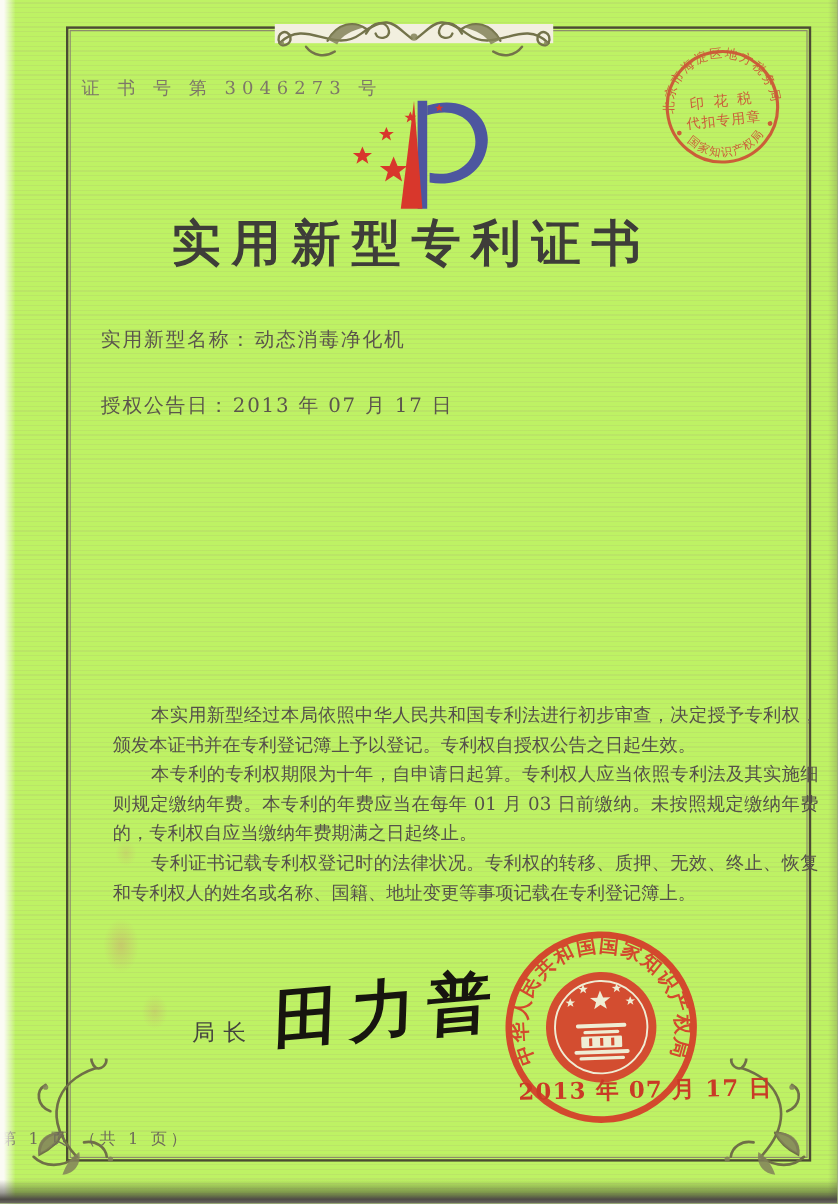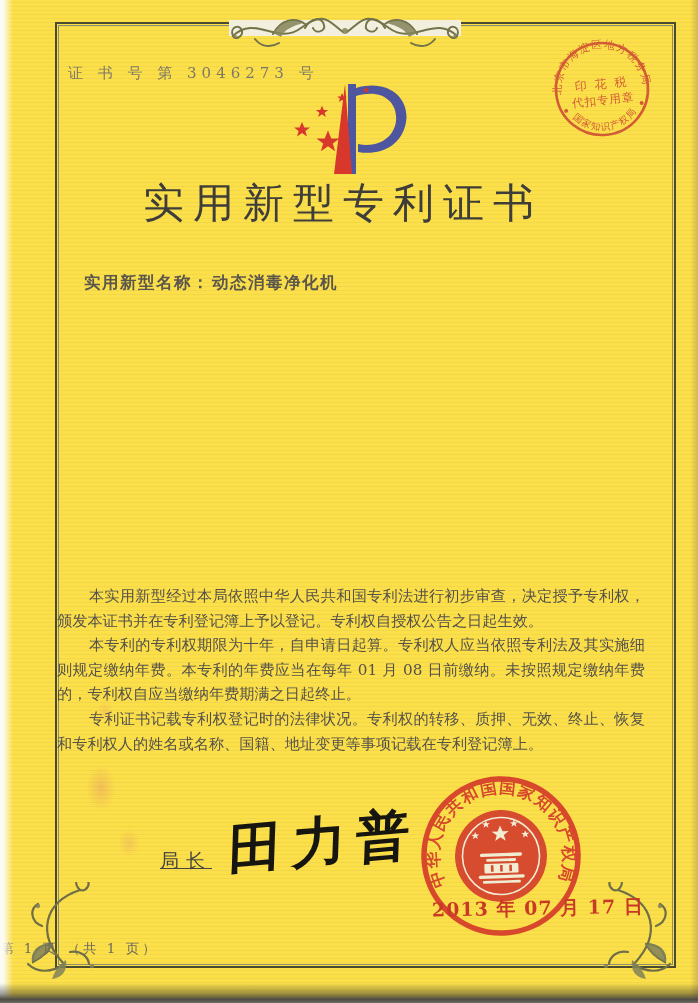"证 书 号 第 3046273" .page { background: #fde047 -> #bef264 }
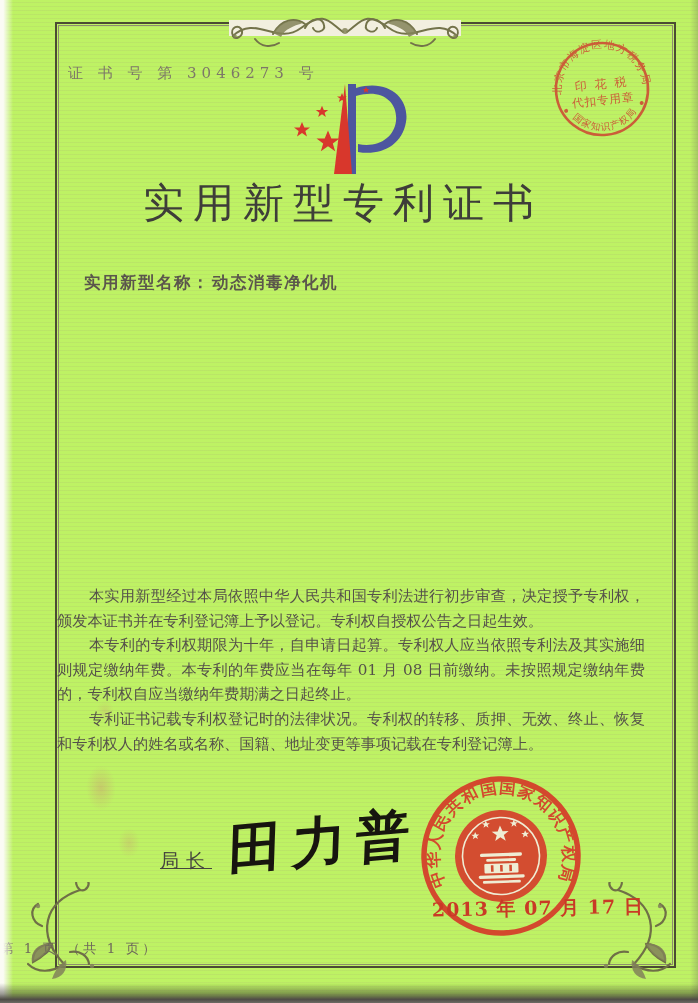"实用新型专利证书" .title { font-weight: 400 -> 700 }
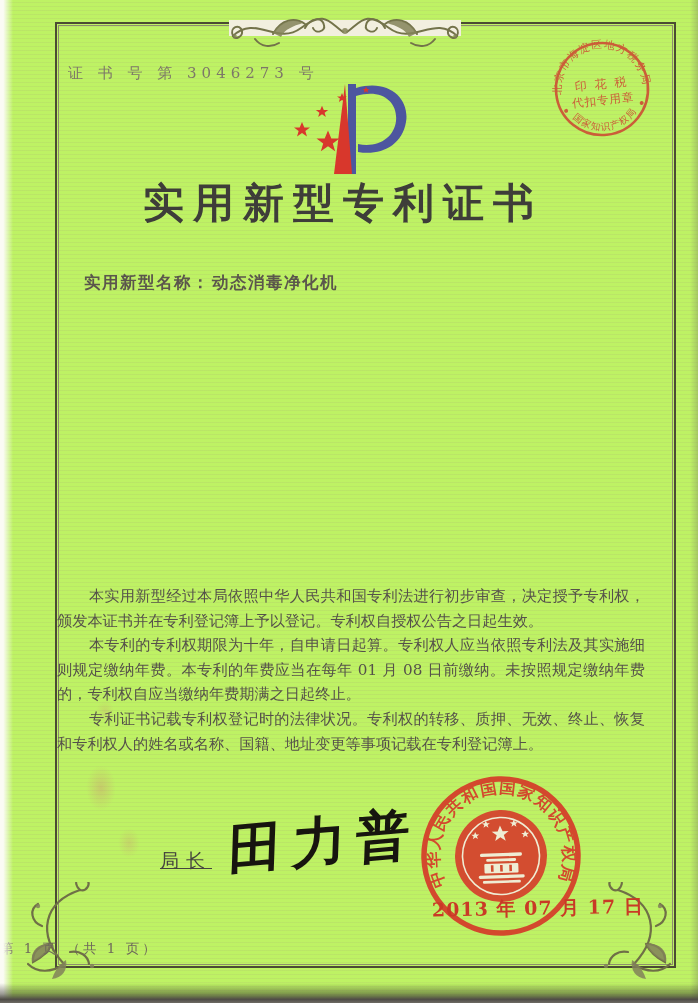"实用新型名称：动态消毒净化机" .fields { font-weight: bold -> none }
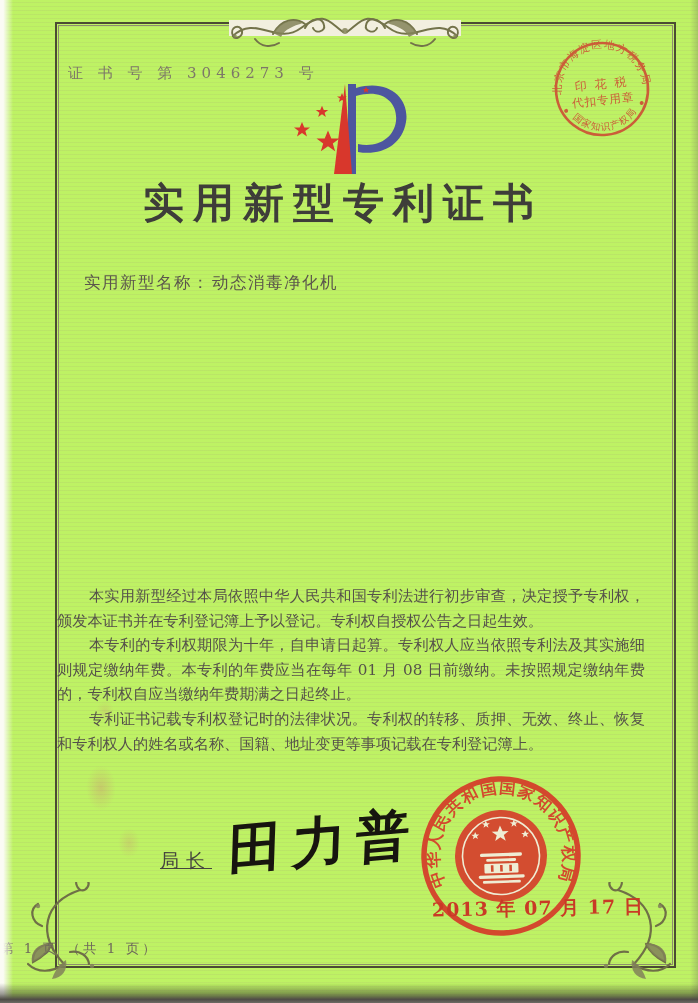"授权公告日：2013 年 07 月 17" div.field { html: none -> <div> <span>授权公告日：</span><span>2013 年 07 月 17 日</span> </div> }
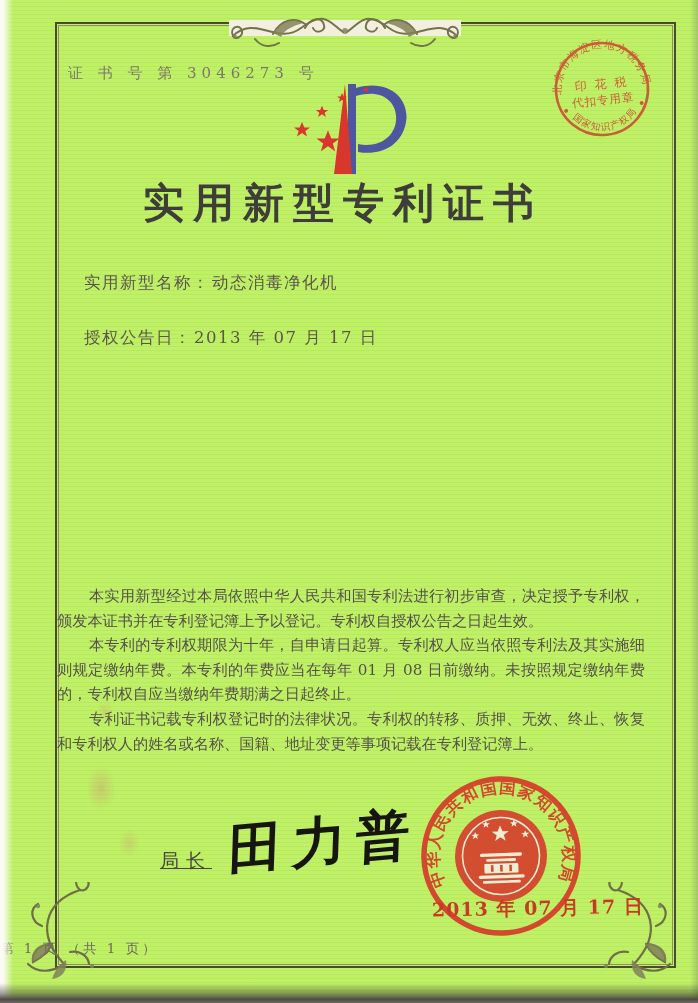"本实用新型经过本局依照中华人民共和国专利法进行初步审查，决定授予专利权，颁发本证" .body-text { padding-left: none -> 37px }
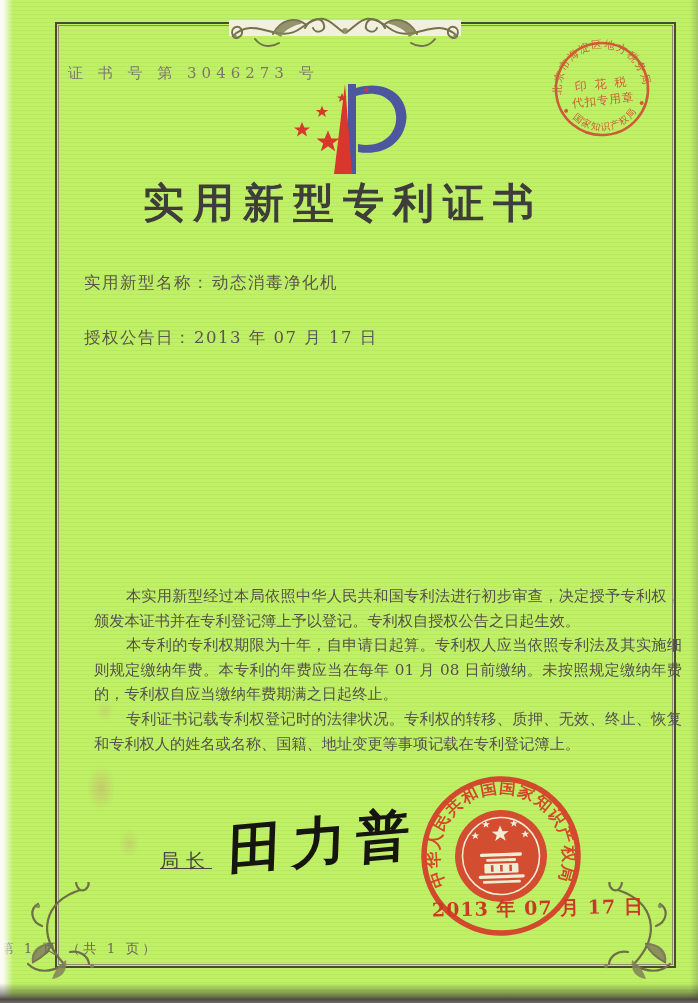"本专利的专利权期限为十年，自申请日起算。专利权人应当依照专利法及其实施细则规定缴" p { text: 08 -> 03 }
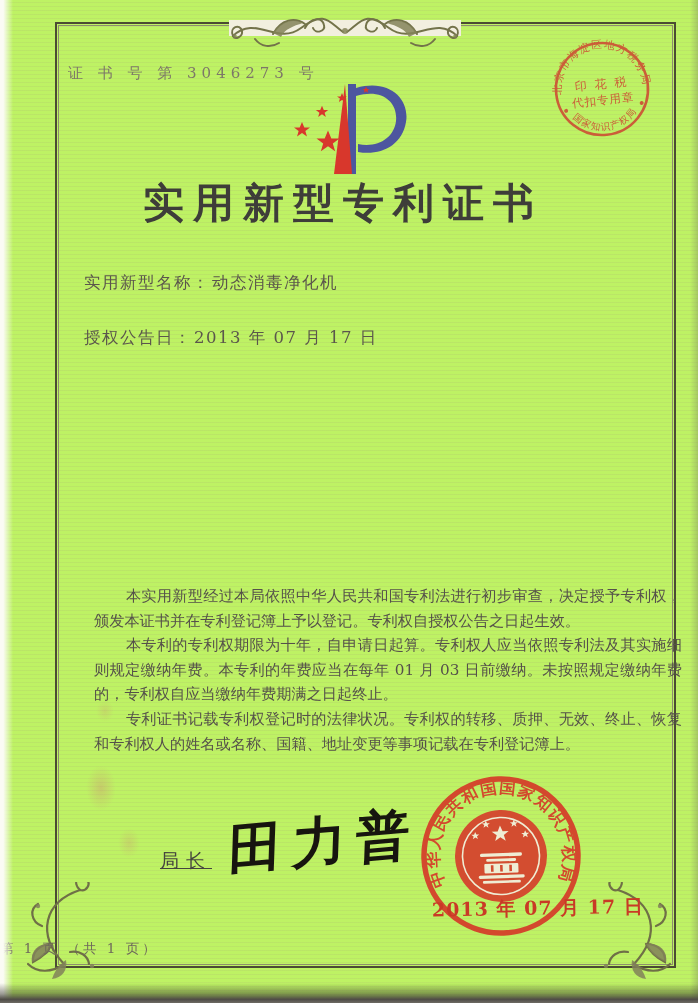"局长" .sig-title { text-decoration: underline -> none }
